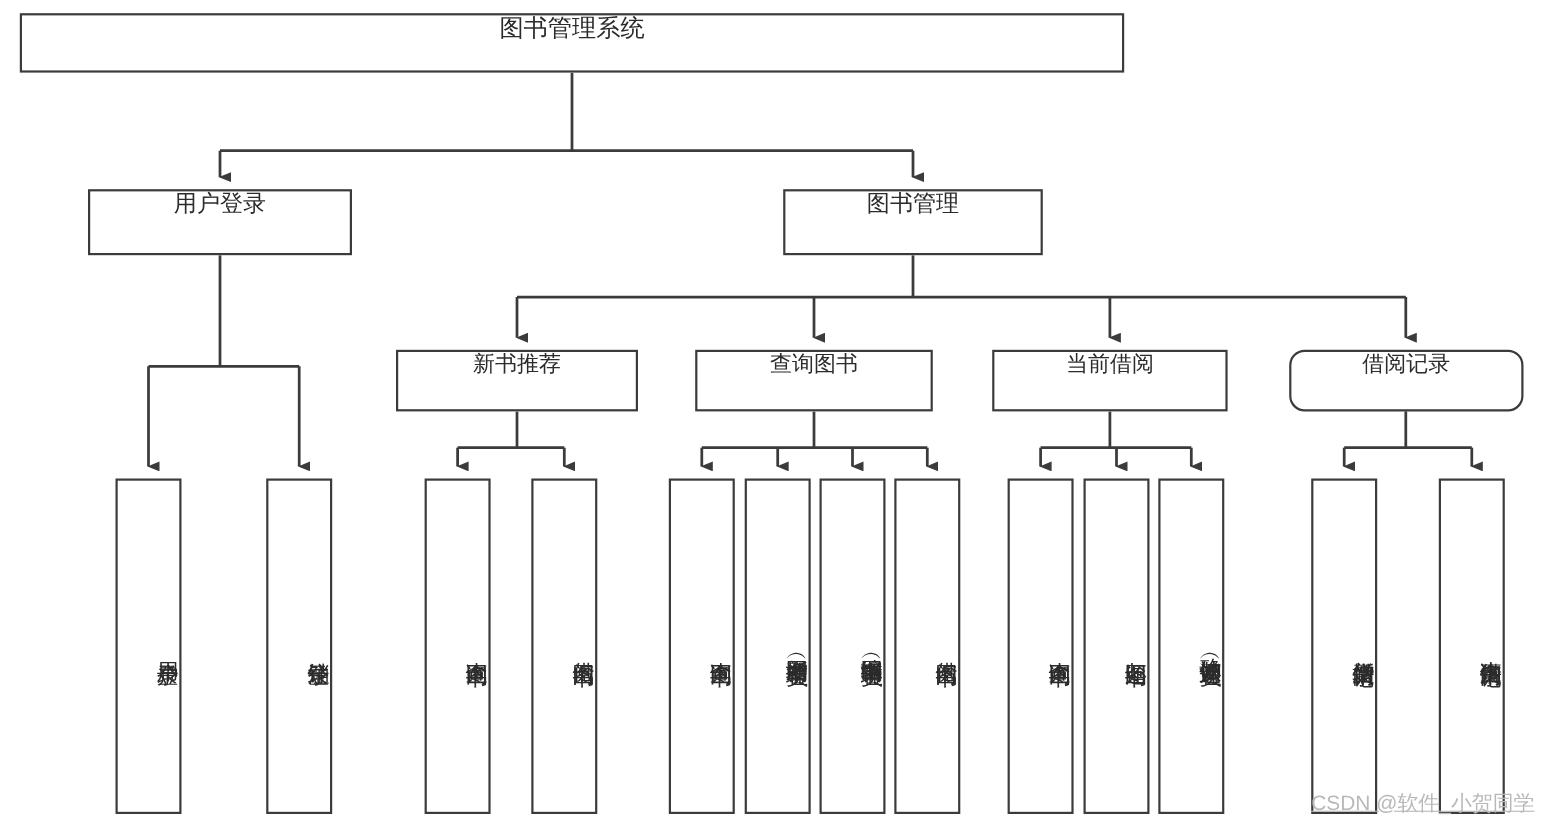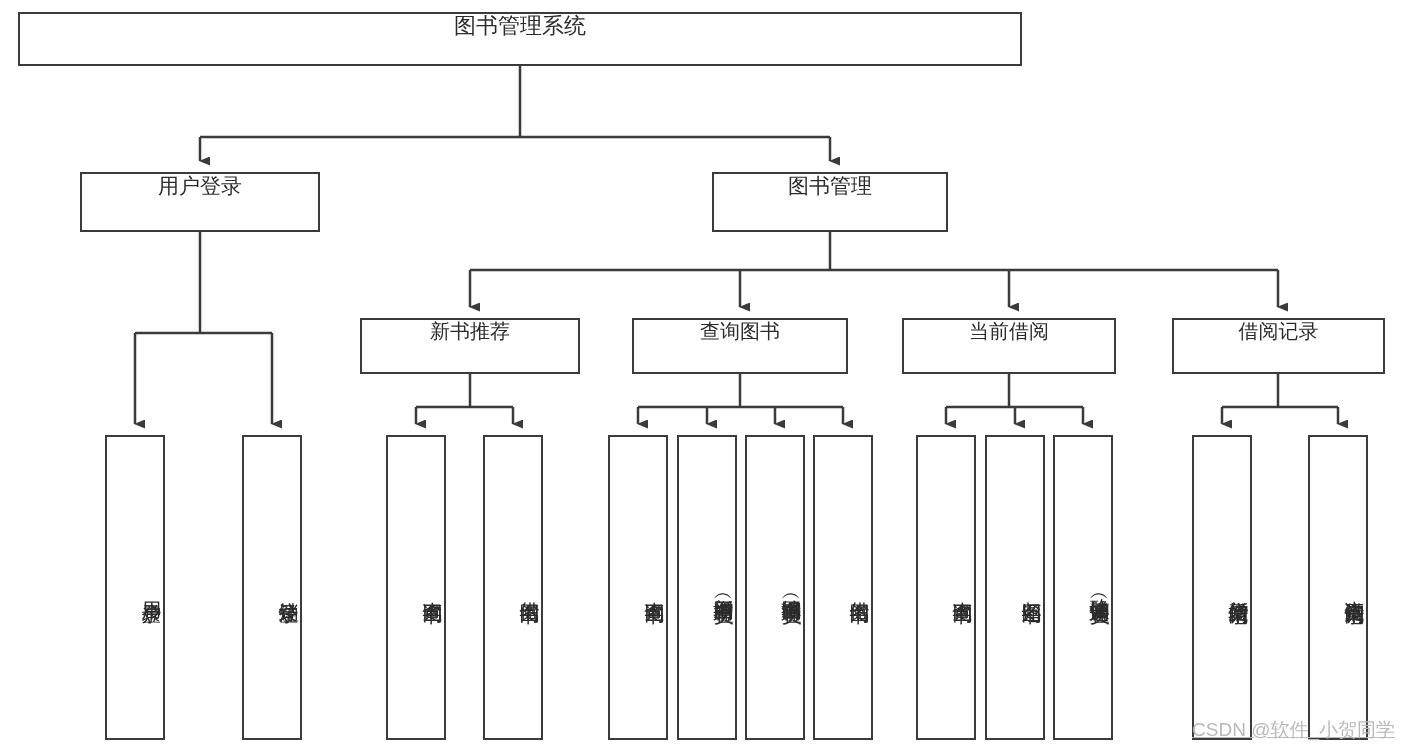"借阅记录" div.node { border-radius: none -> 14px }
